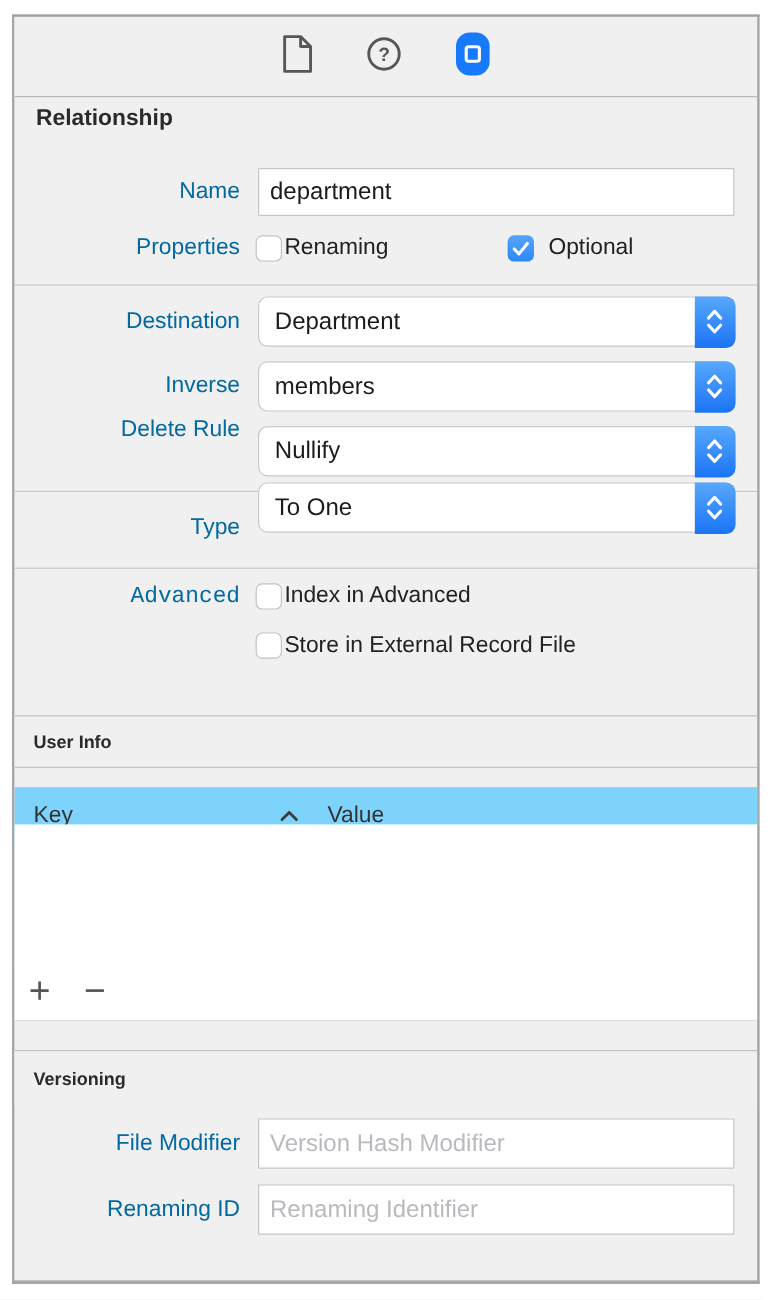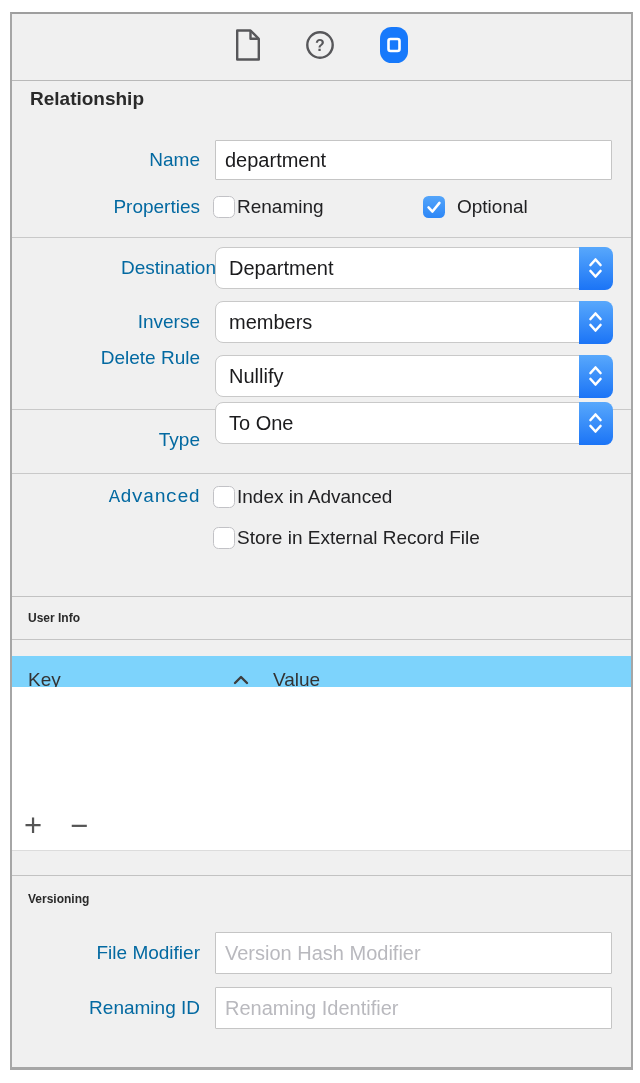"Destination" div.flabel { margin-left: 16px -> none }
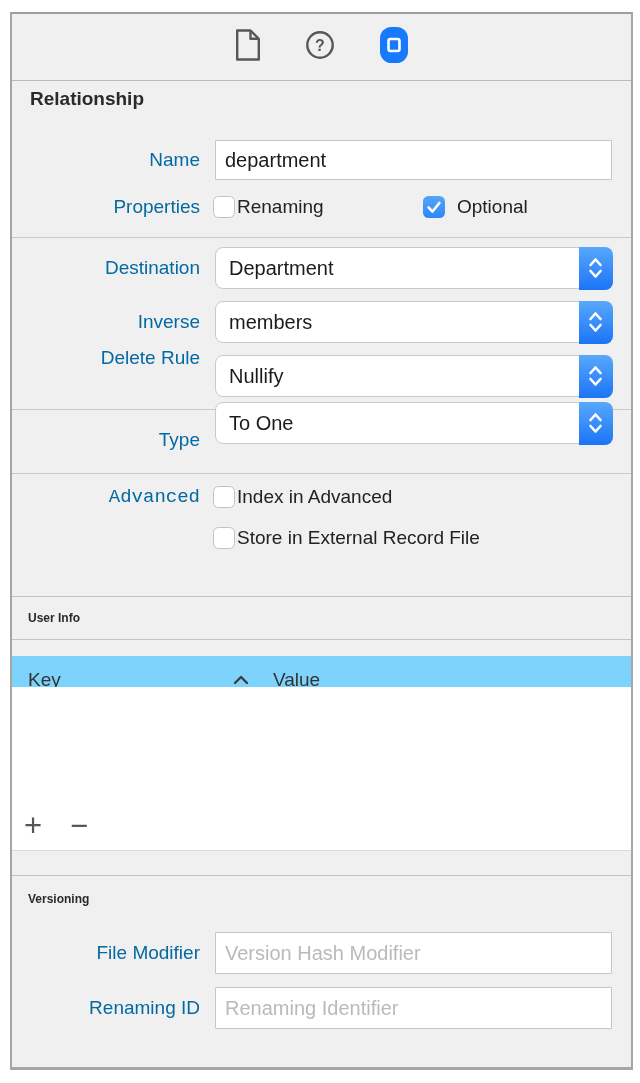"User Info" .strip { font-size: 12px -> 15px }
